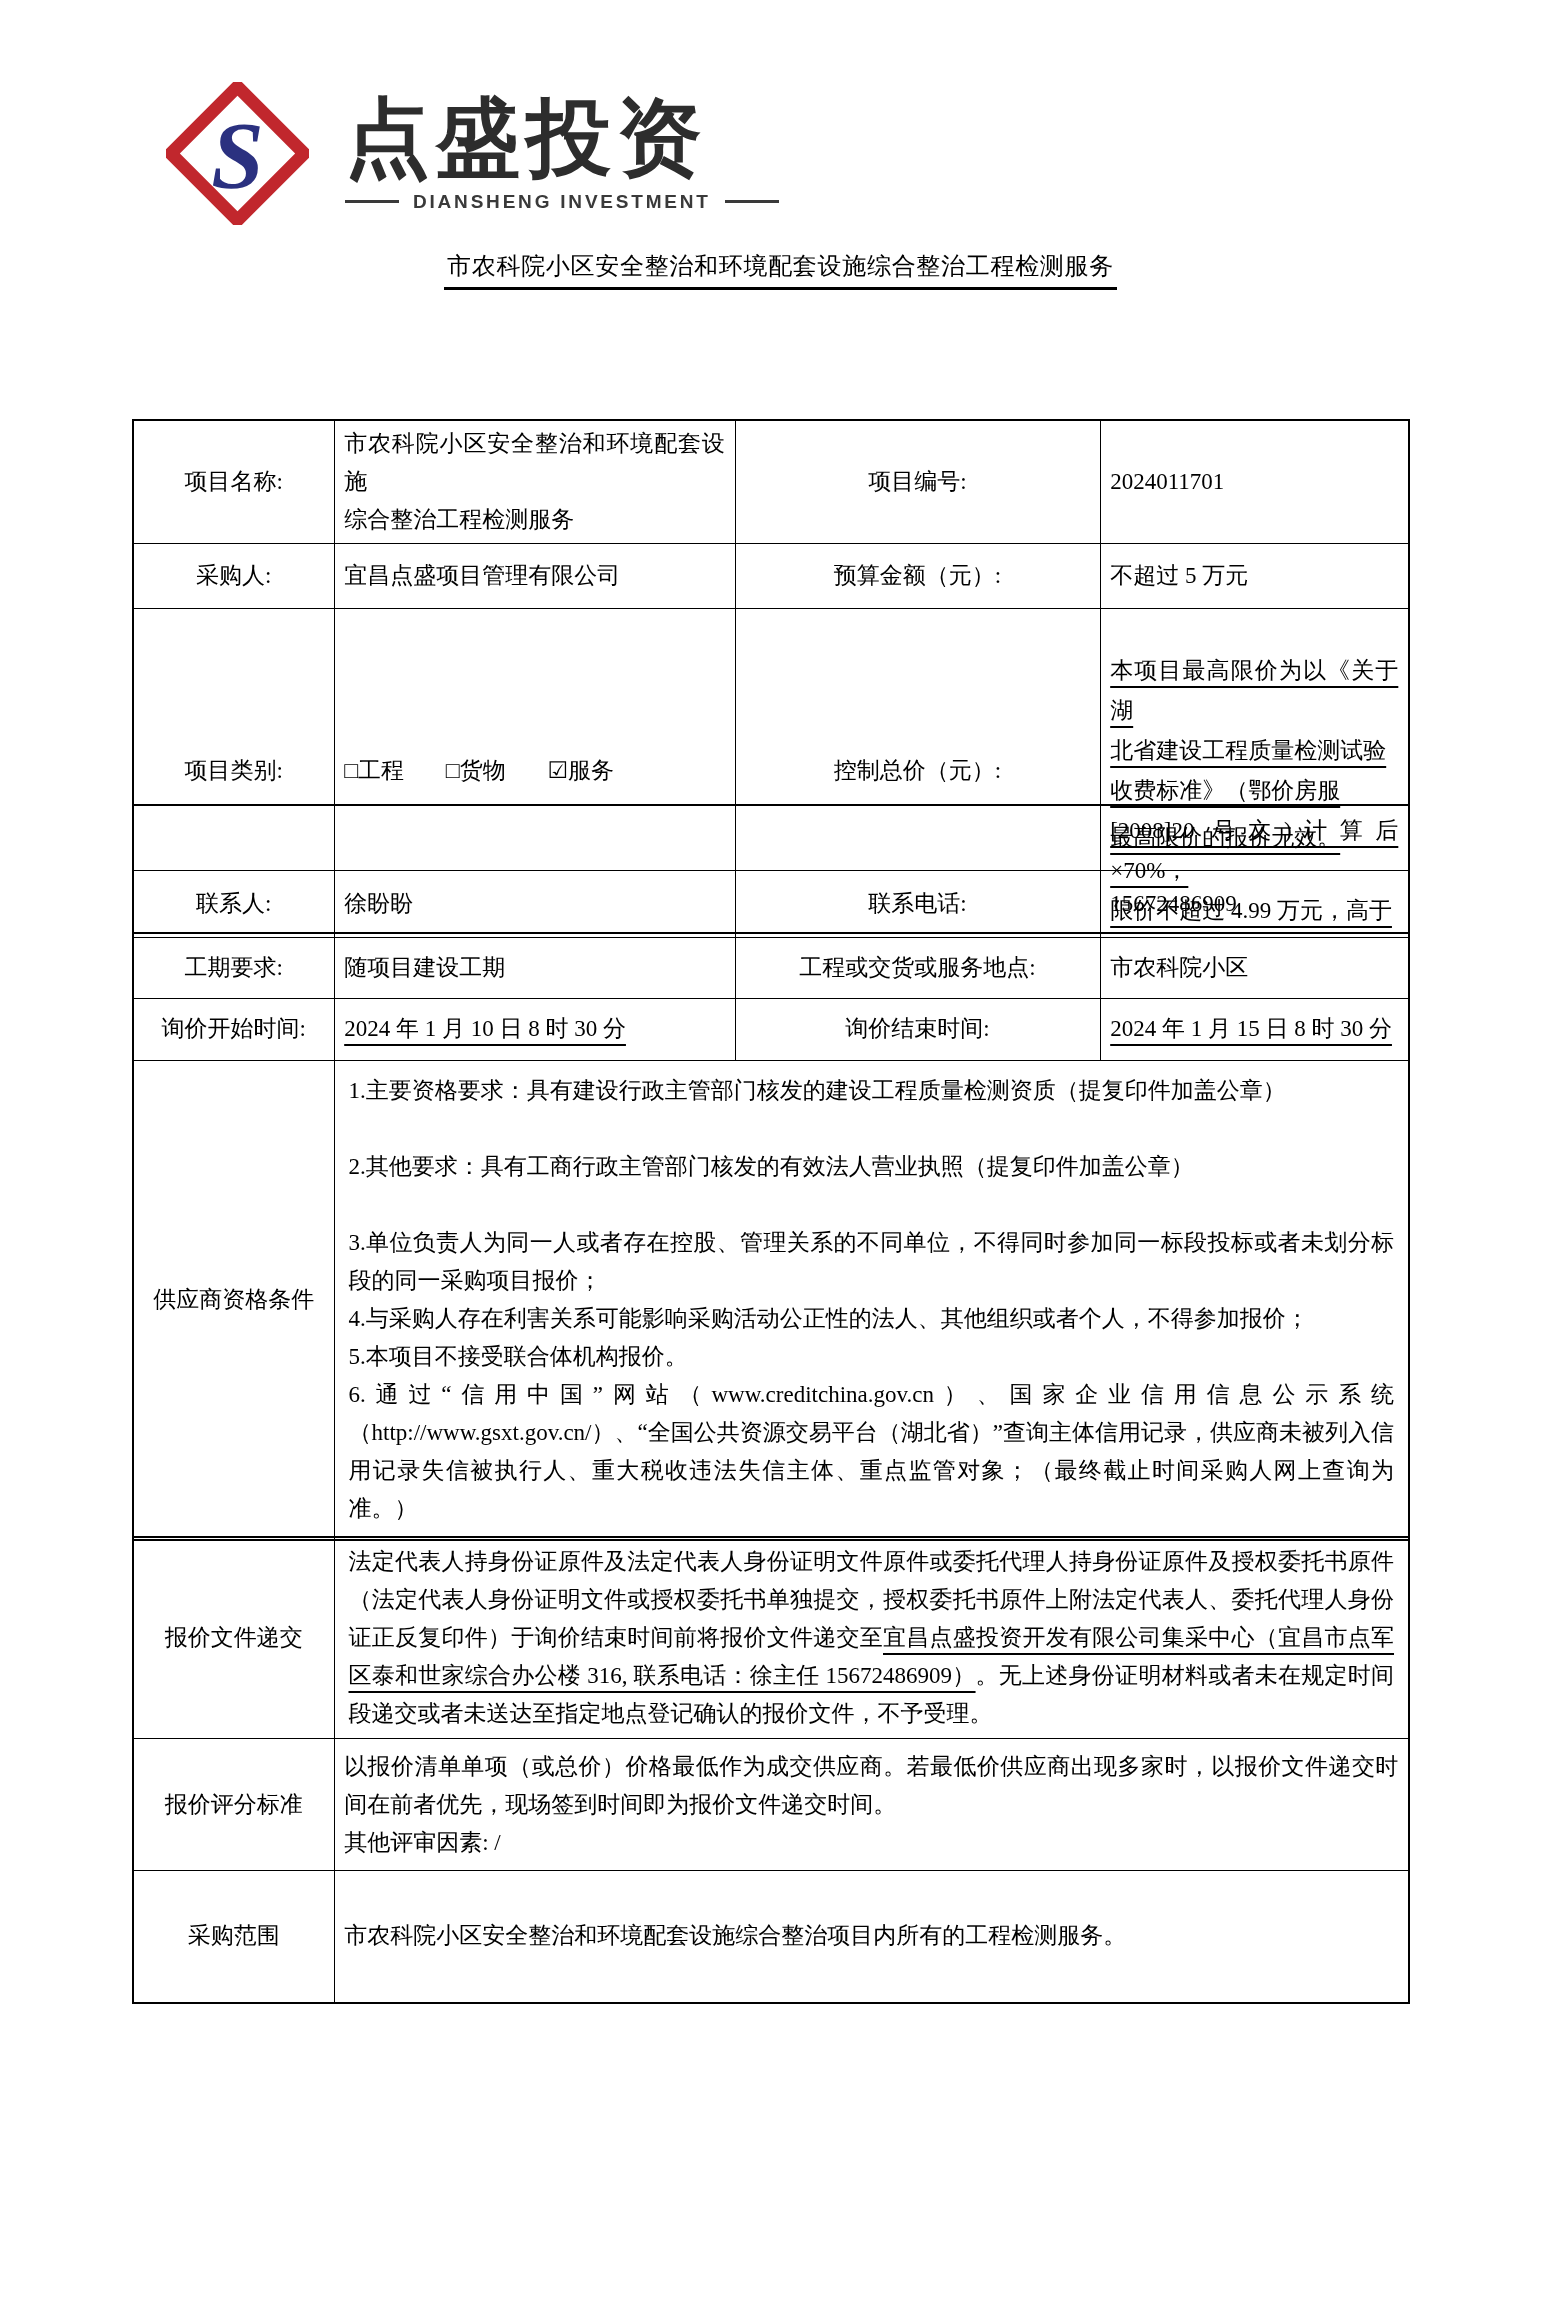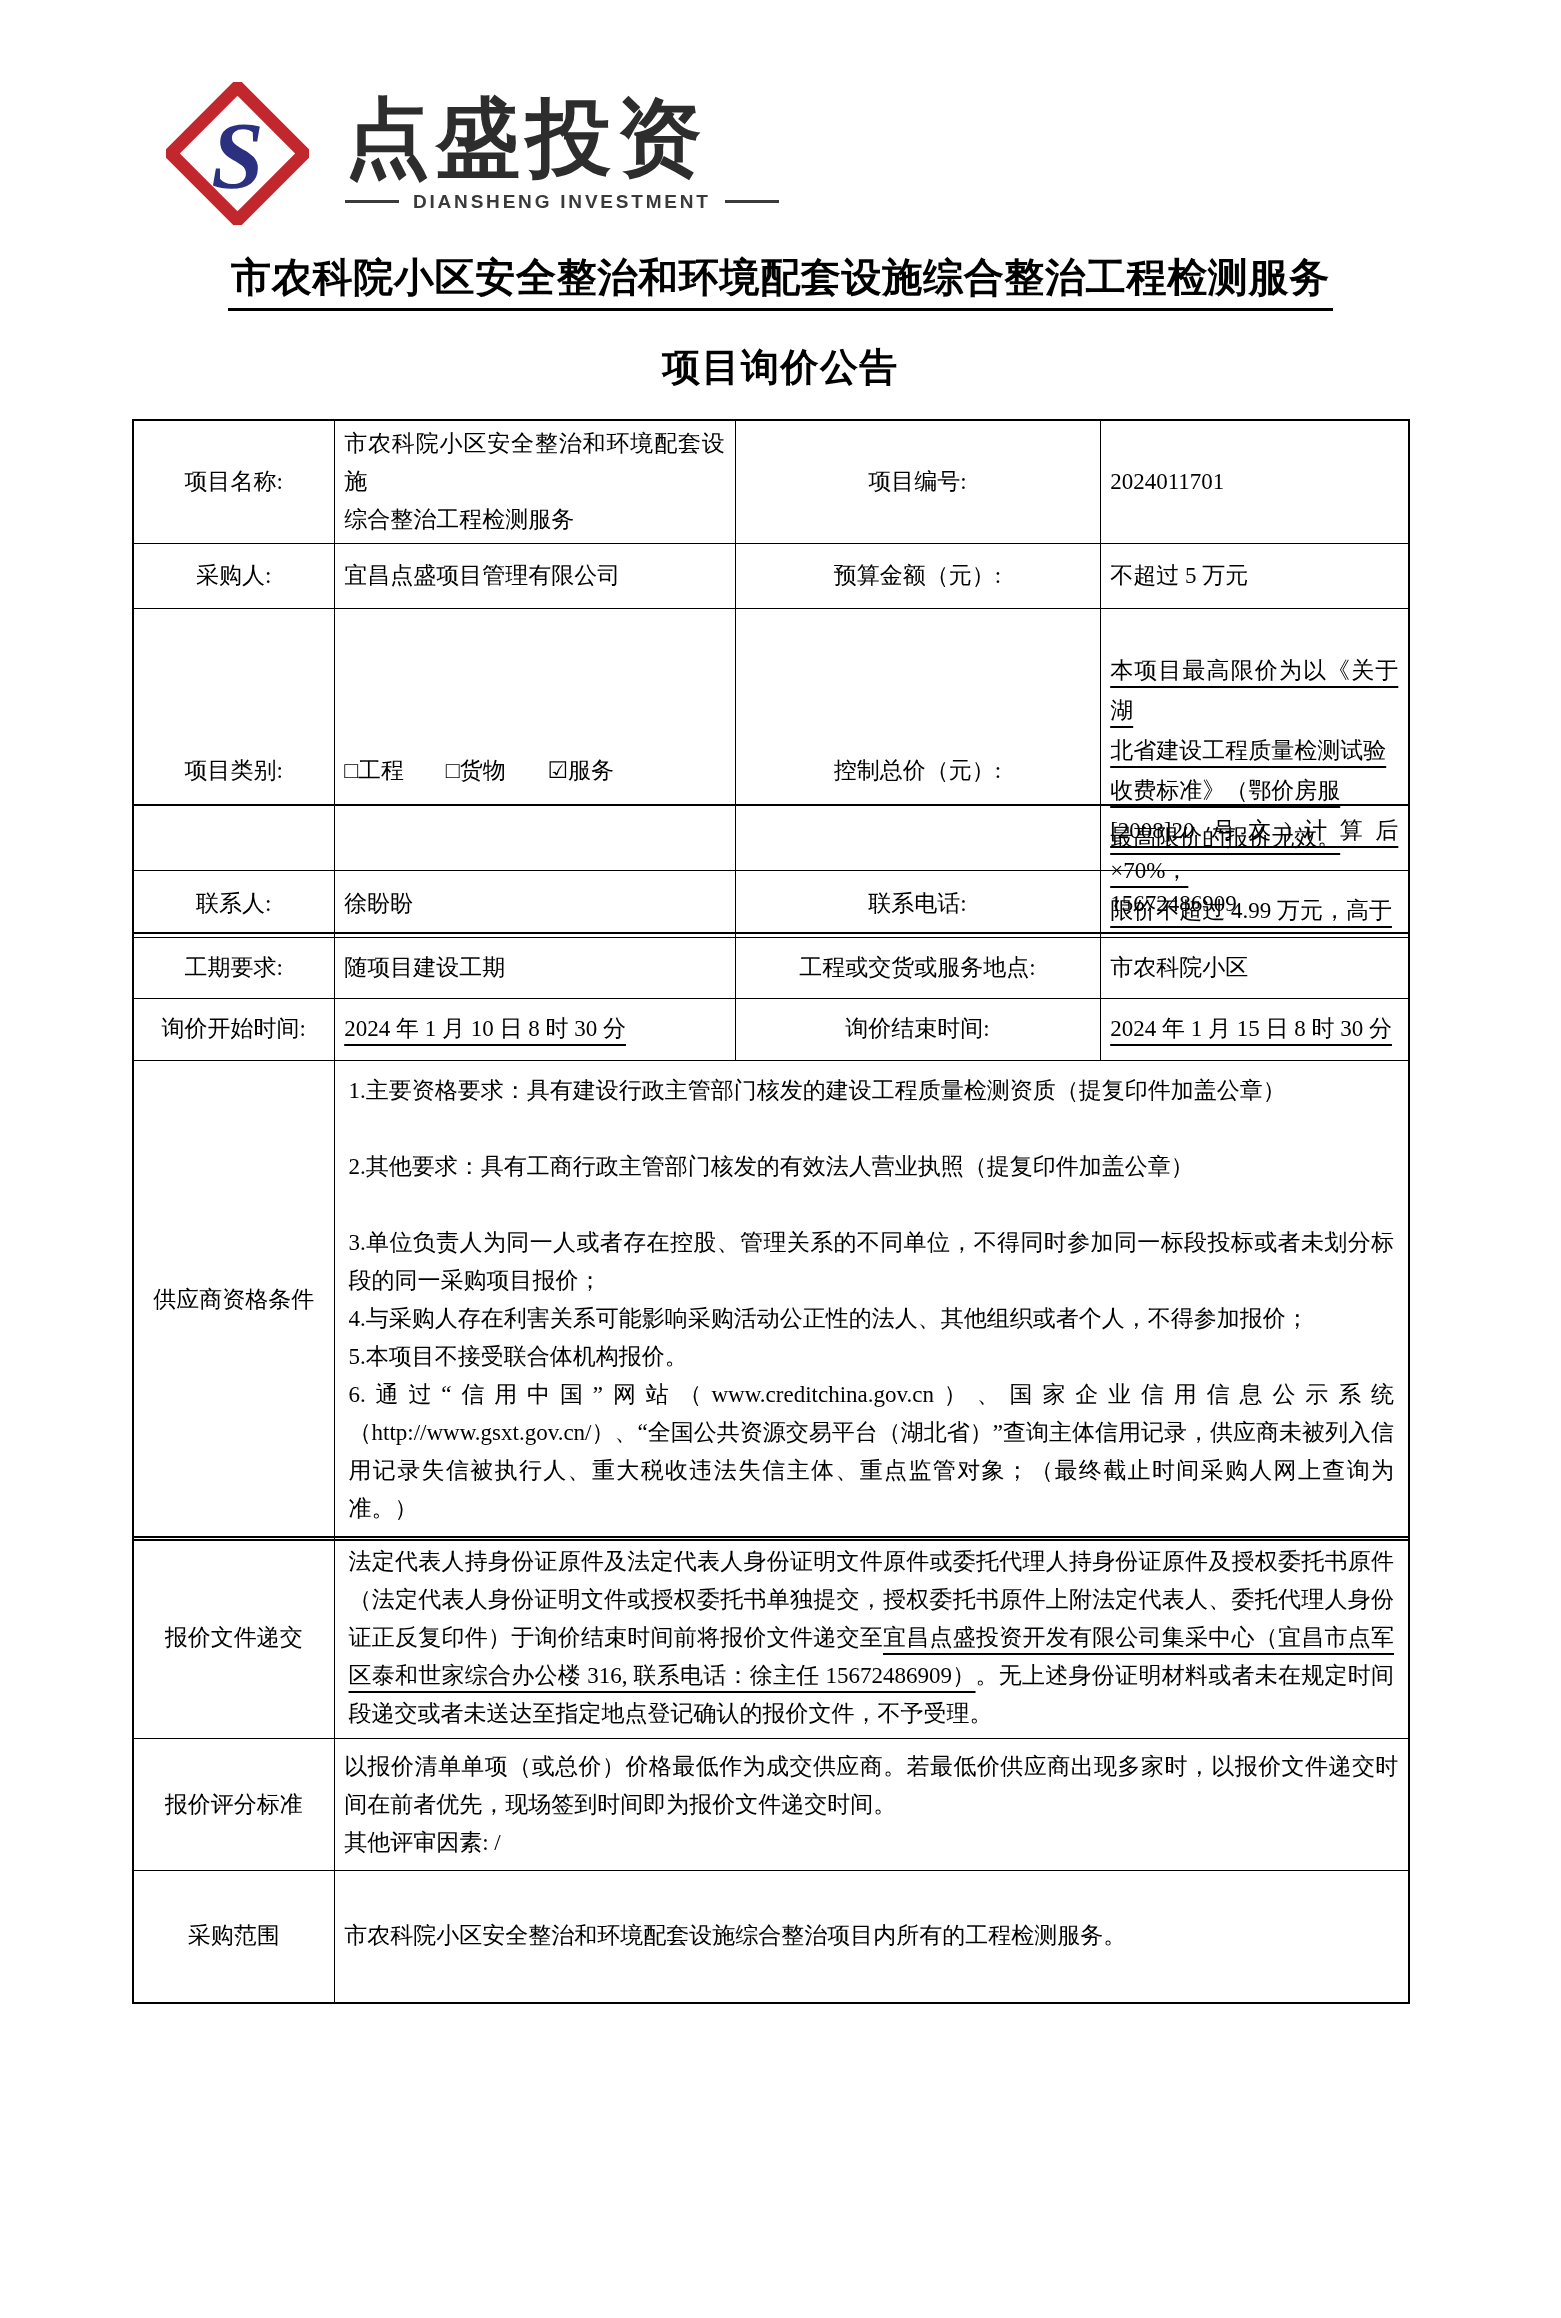"市农科院小区安全整治和环境配套设施综合整治工程检测服务" .title1 { font-size: 40px -> 24px; font-weight: bold -> normal }
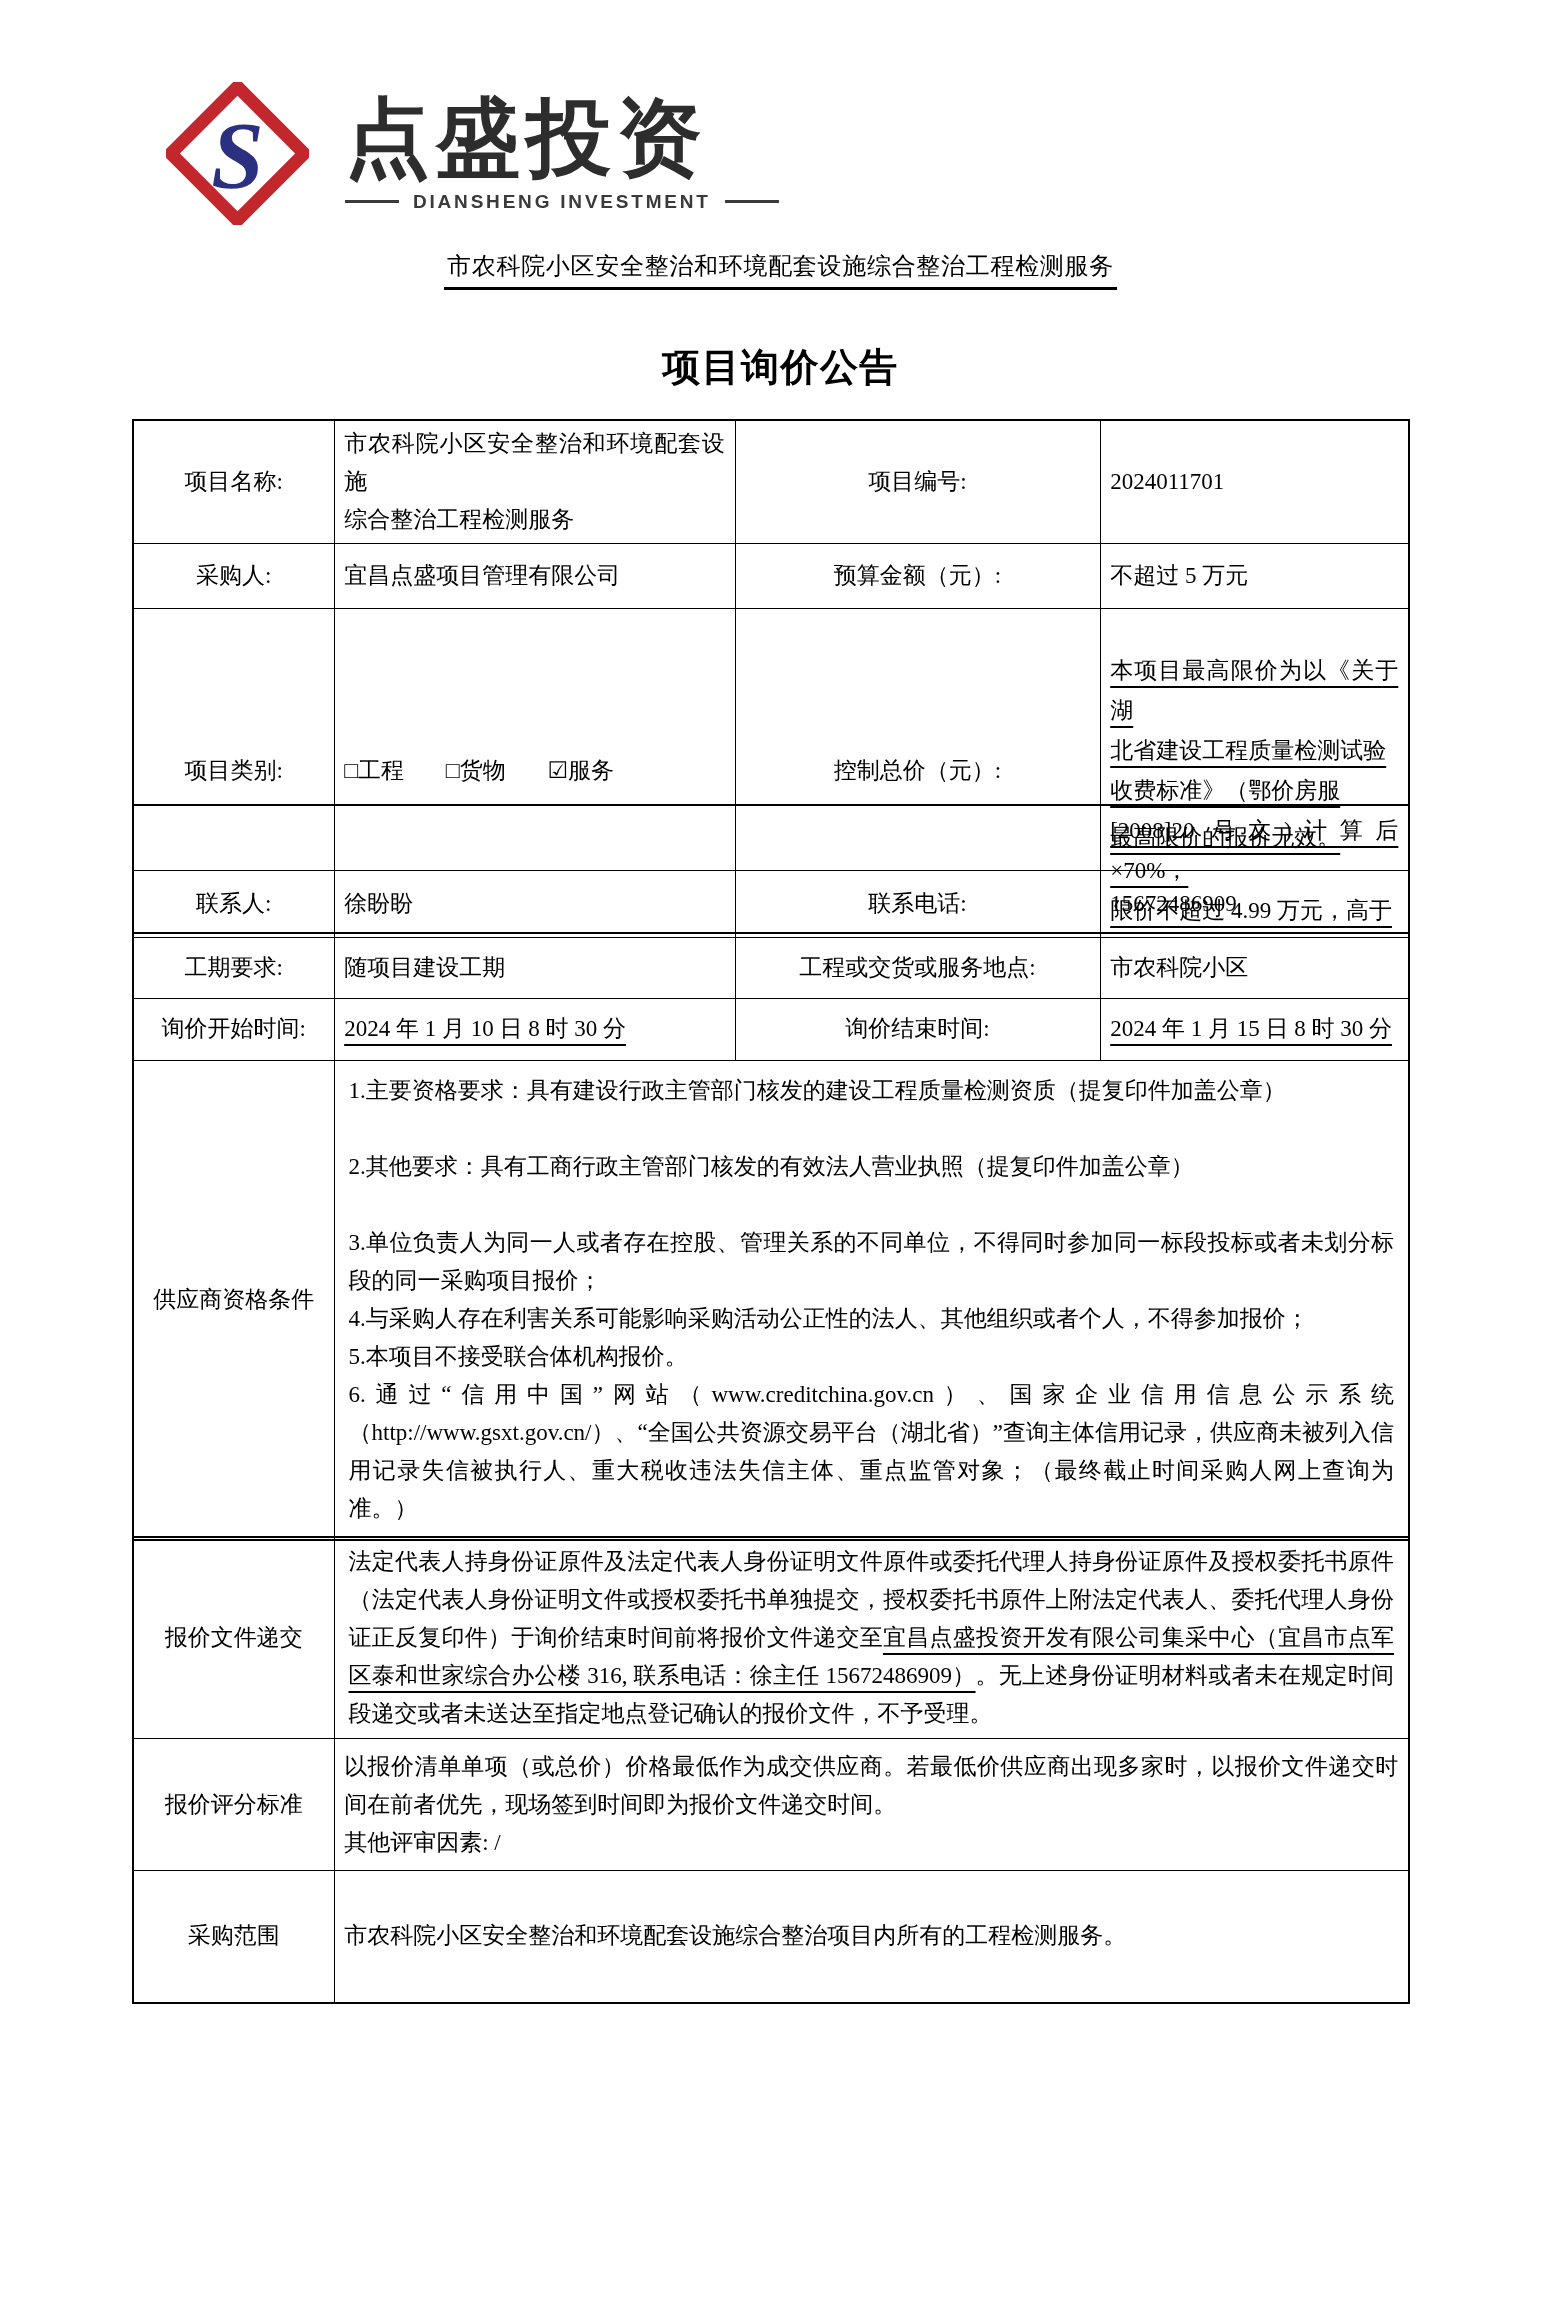"项目询价公告" div.title2 { html: <div>项目询价公告</div> -> none }
